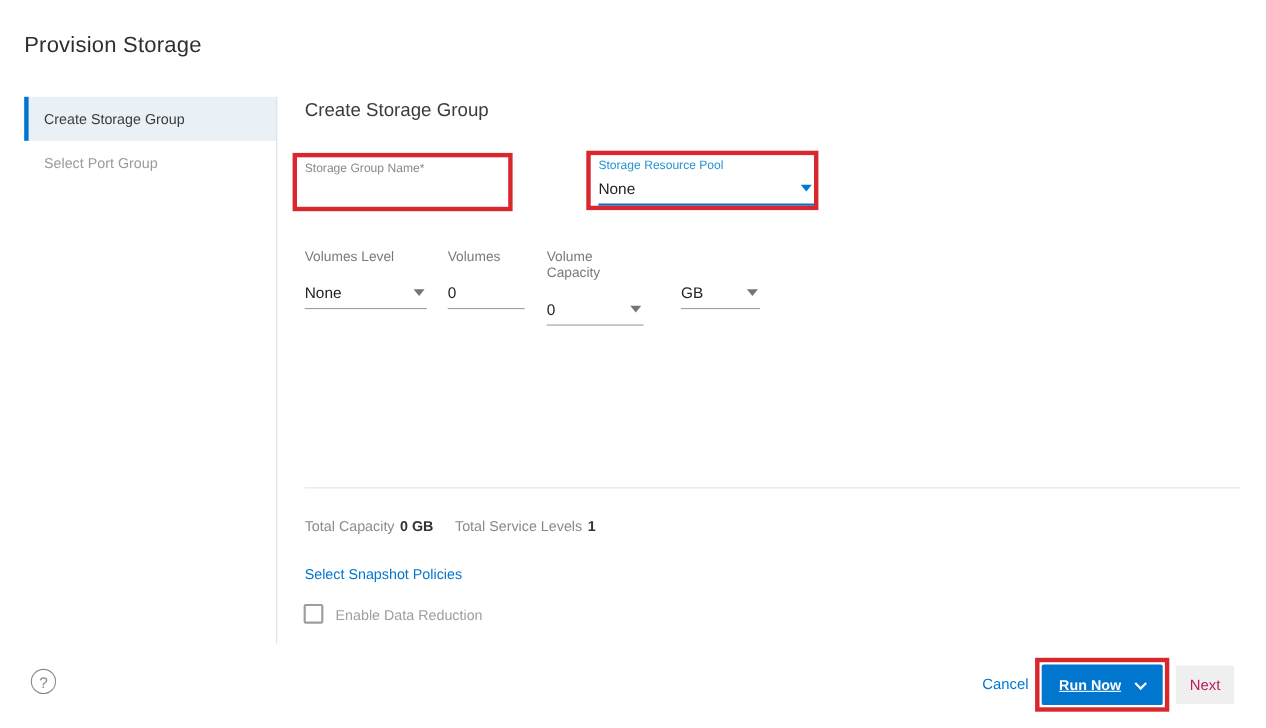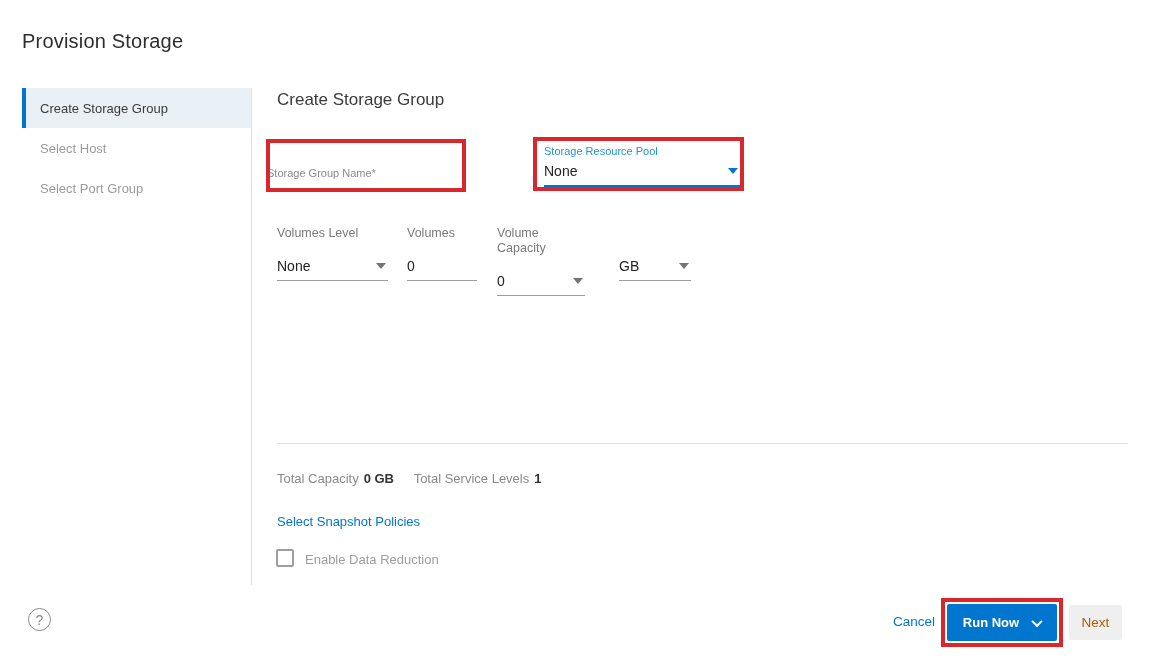"Select Host" div.step { html: <div>Select Host</div> -> none }
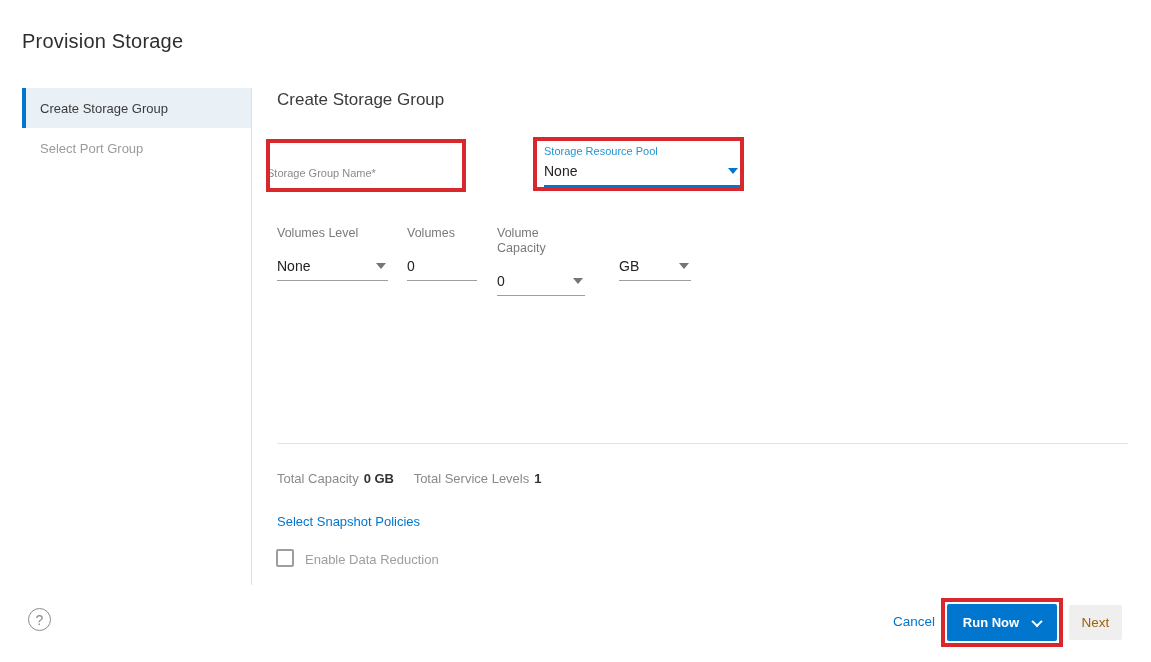"Storage Group Name*" .sgname-field { left: 267px -> 277px; margin-top: 20px -> none }
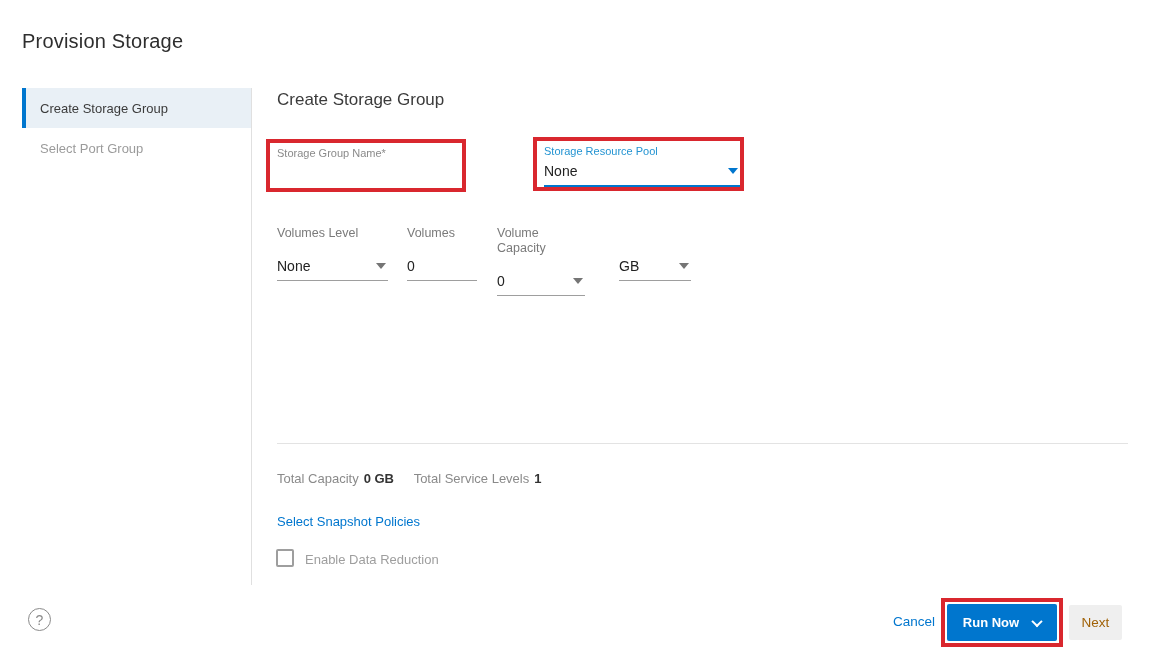"Run Now" .run-now-btn { text-decoration: none -> underline }
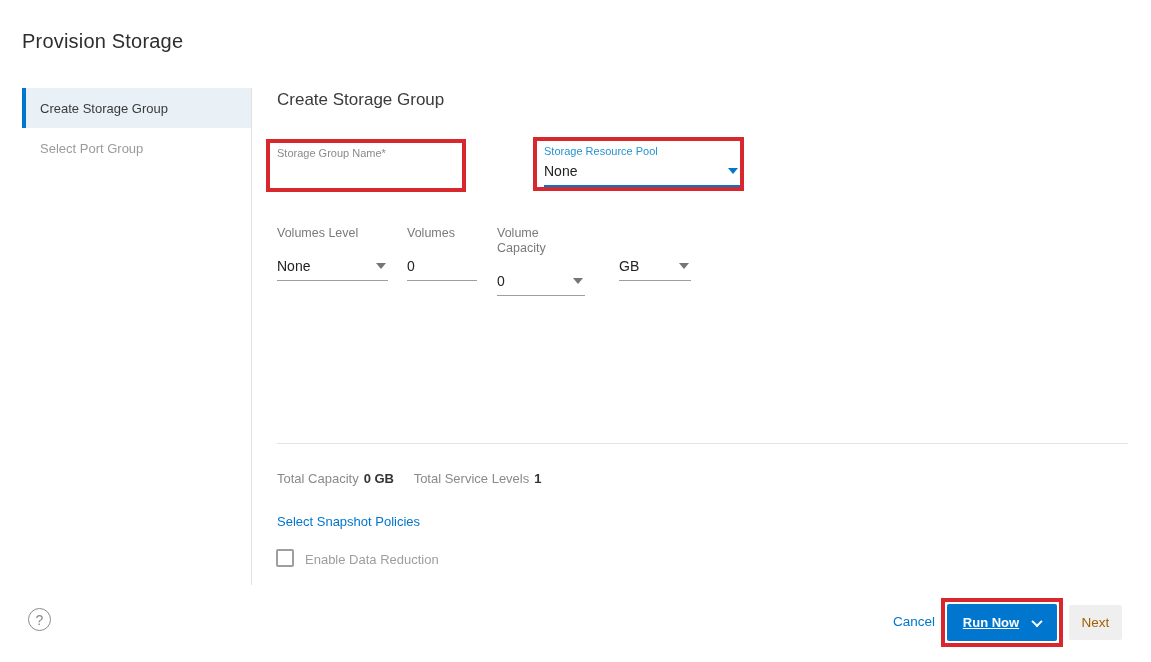"Next" .next-btn { color: #a16207 -> #be185d }
